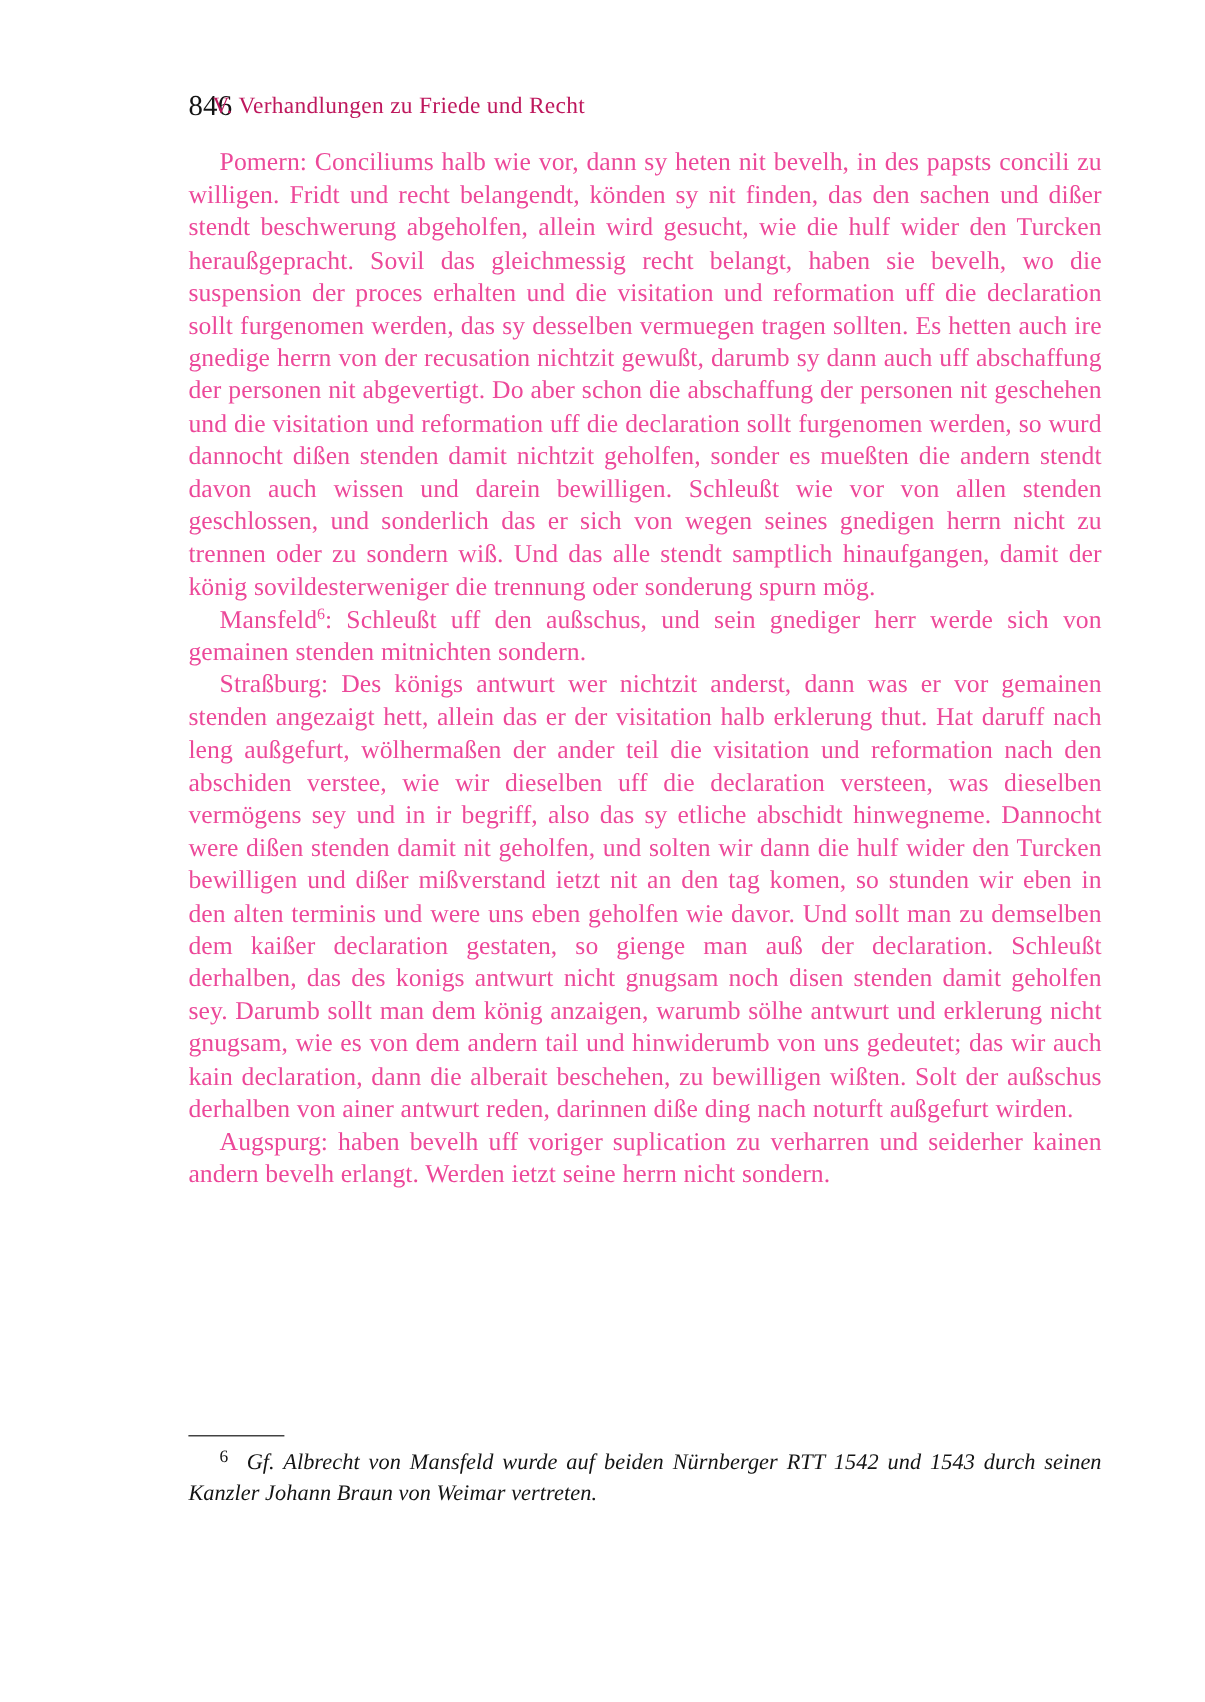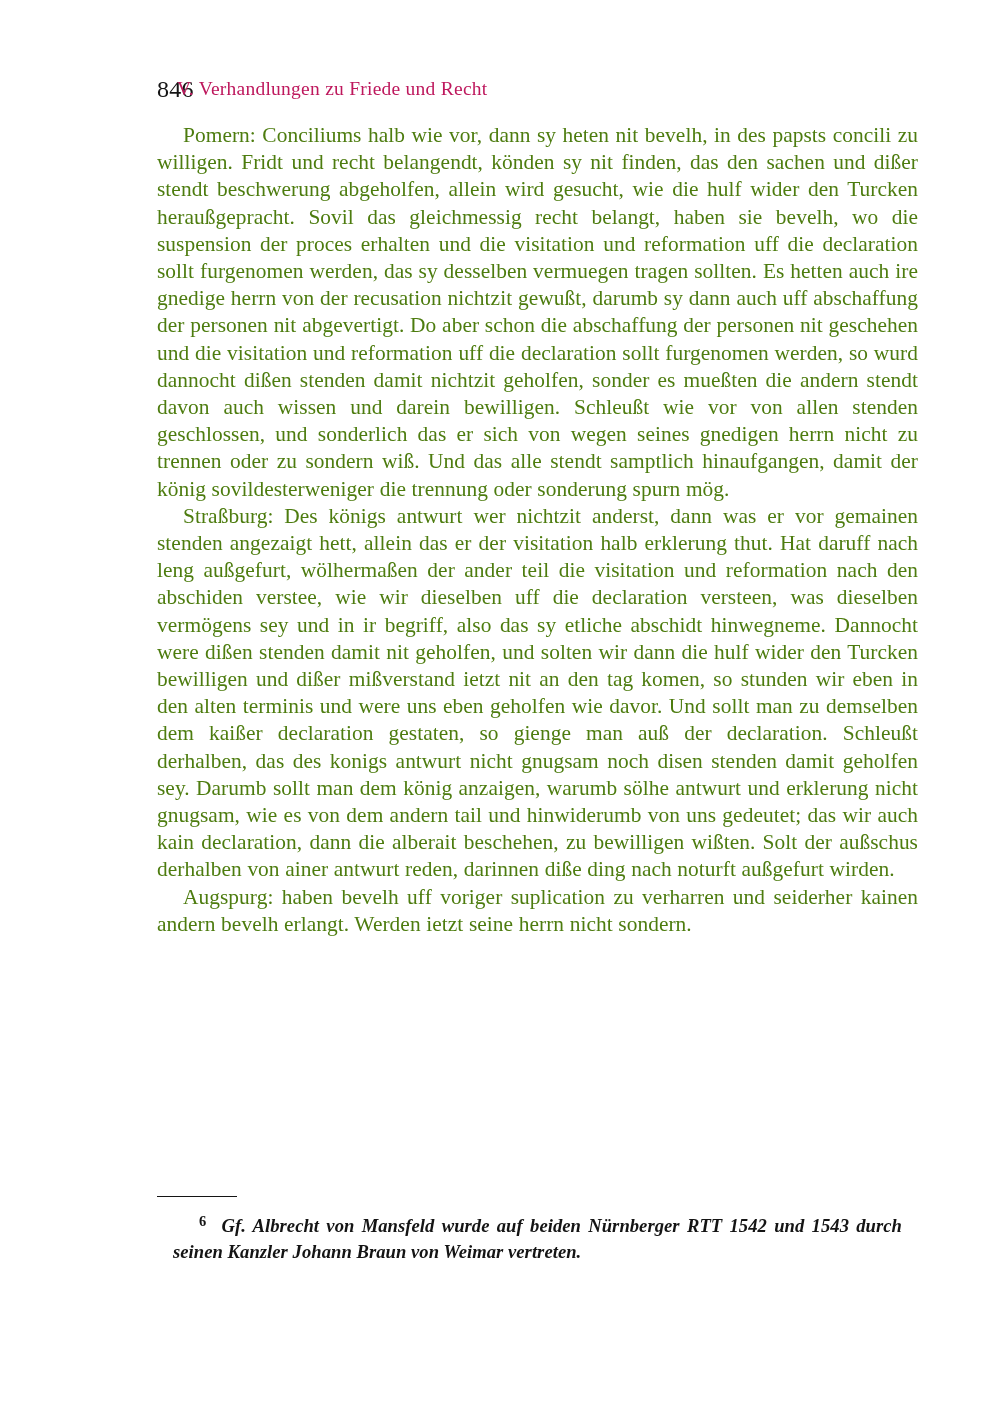"Pomern: Conciliums halb wie vor," .para { color: #4d7c0f -> #ec4899 }
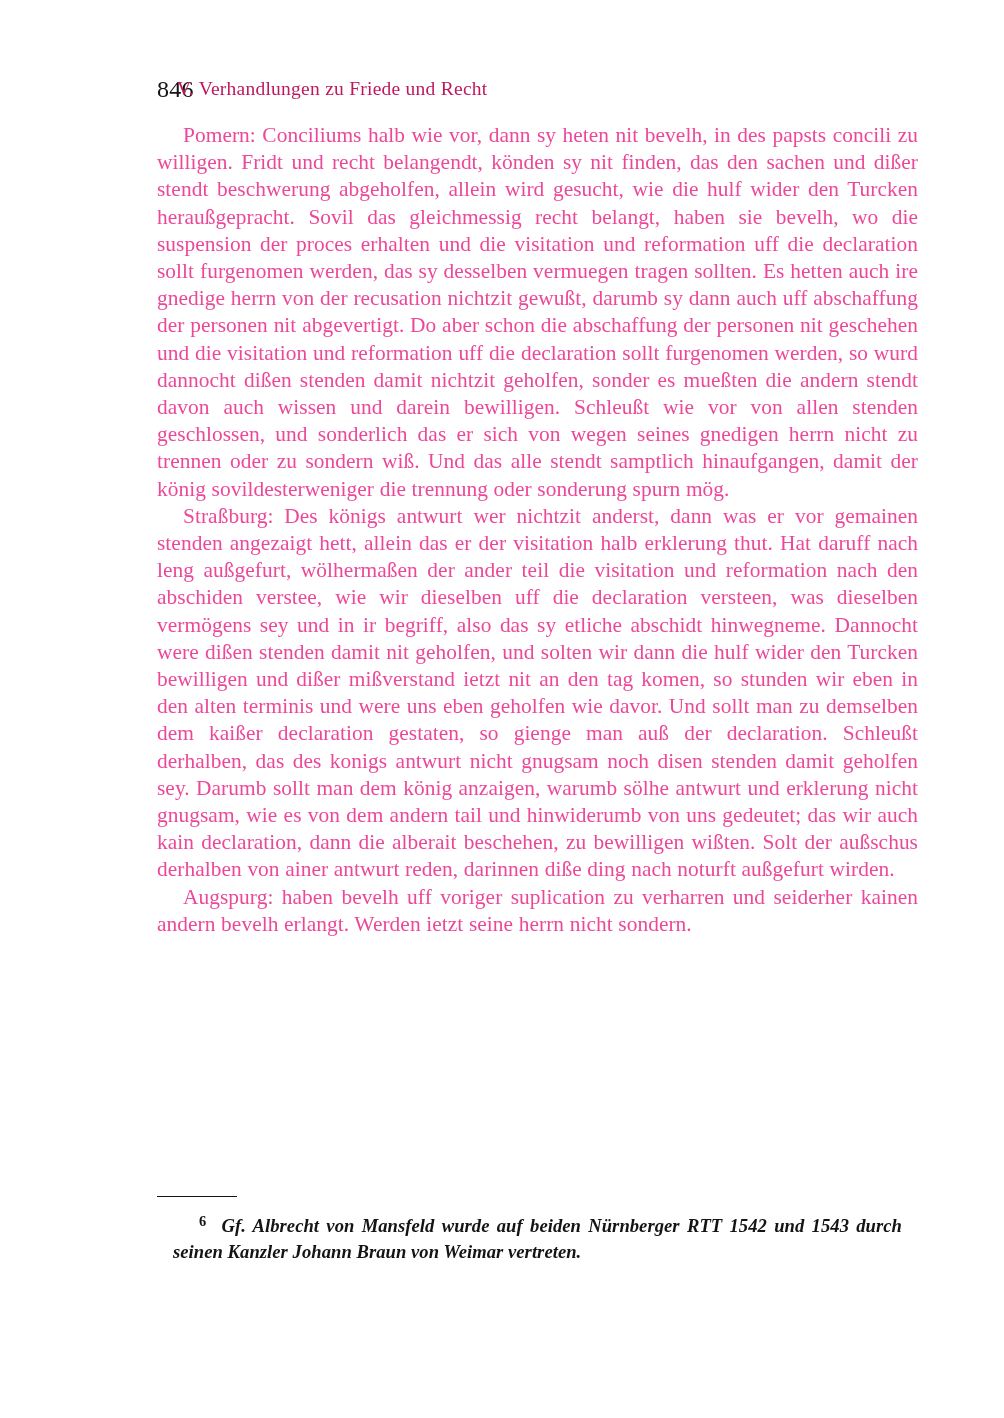"Mansfeld6: Schleußt uff den außschus," p.para { html: none -> <p><span>Mansfeld</span><sup>6</sup><span>: Schleußt uff den außschus, und sein gnediger herr werde sich von gemainen stenden mitnichten sondern.</span></p> }
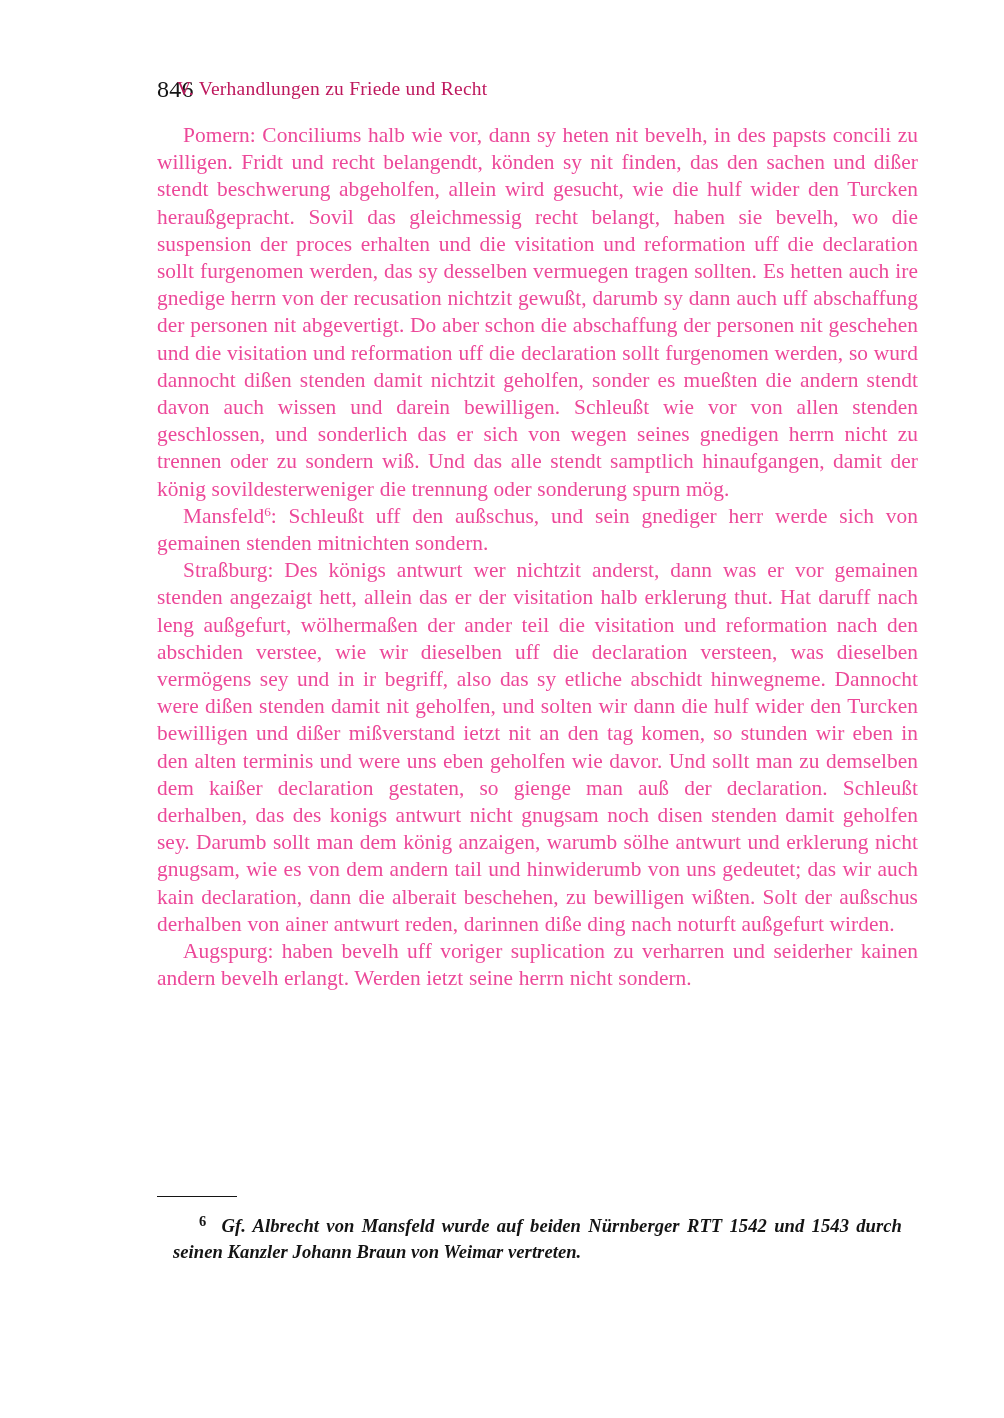"6 Gf. Albrecht von Mansfeld" .footnote { font-weight: bold -> none; margin: 16px -> 0 }
